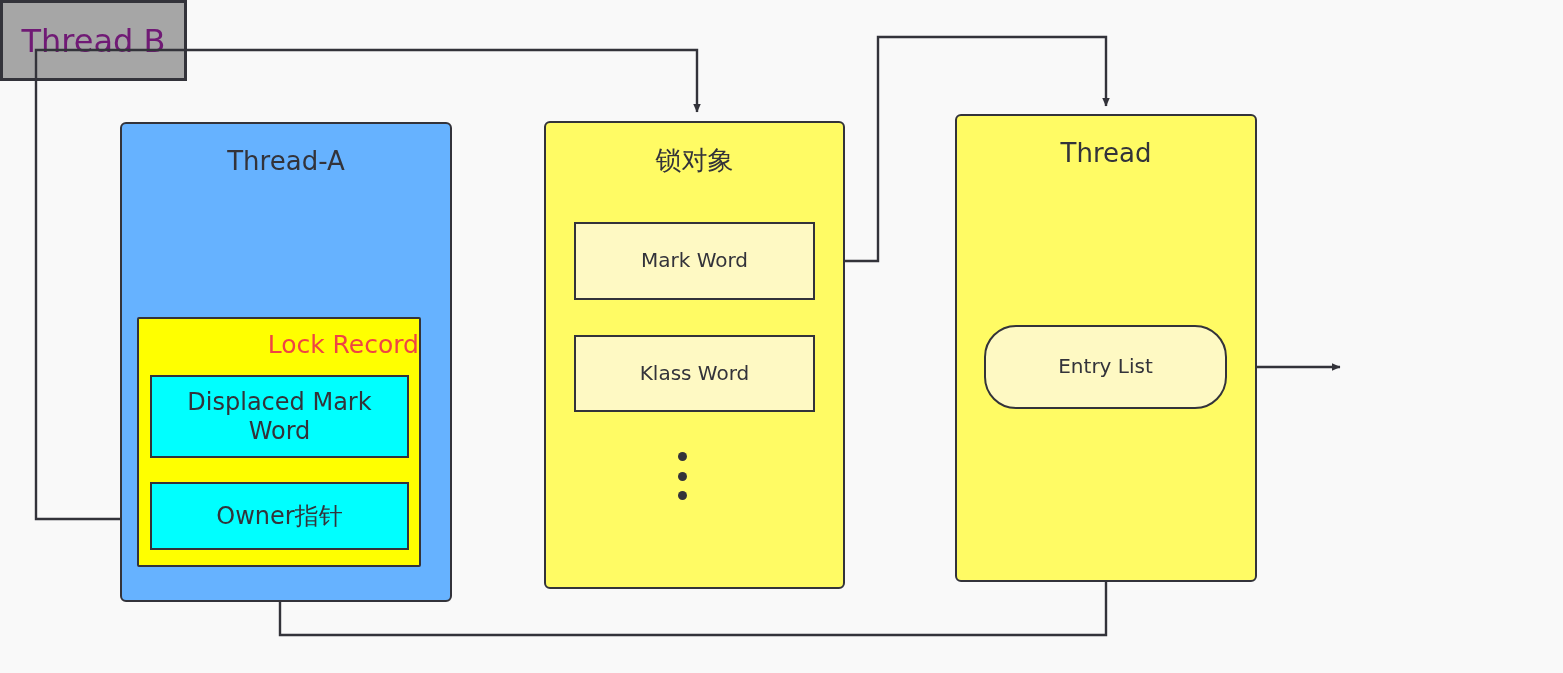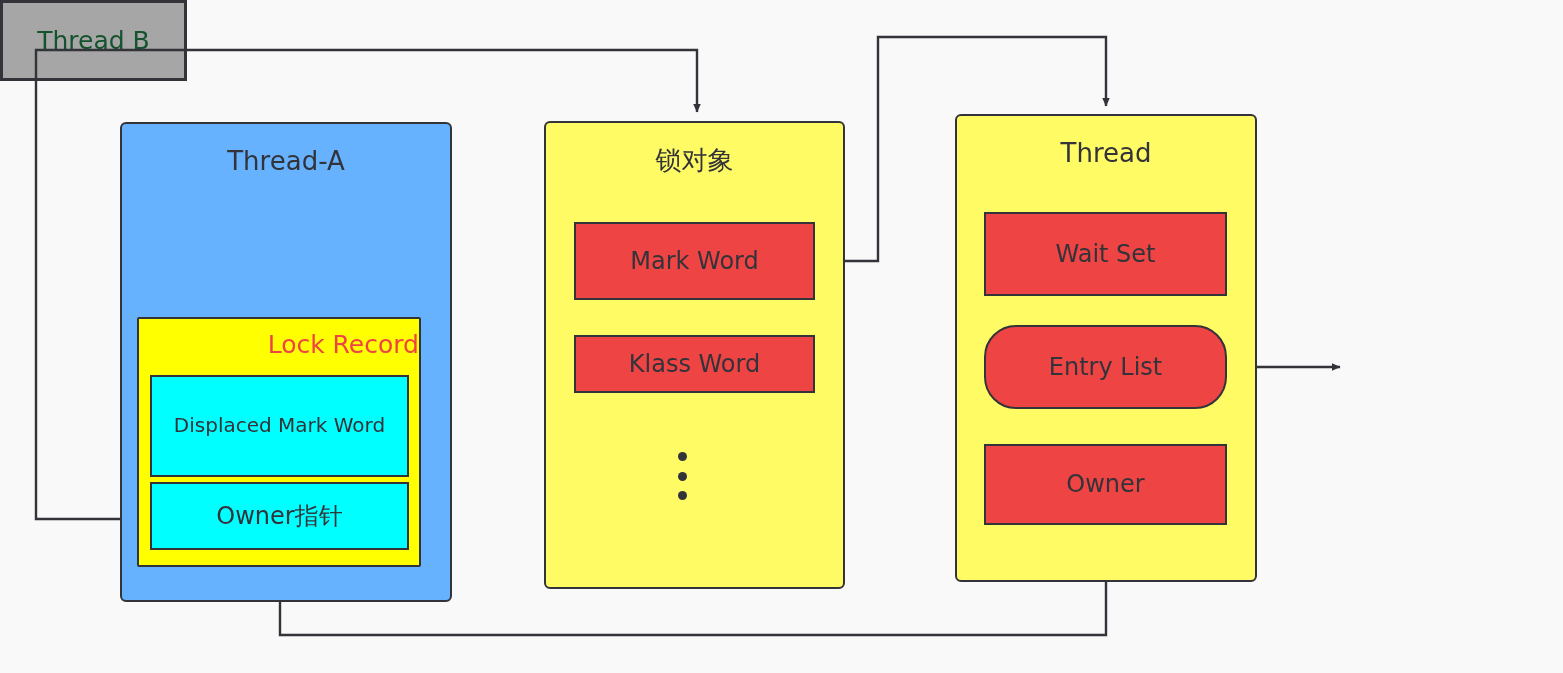"Thread B" .panel-thread-b { color: #14532d -> #701a75; font-size: 25px -> 32px }
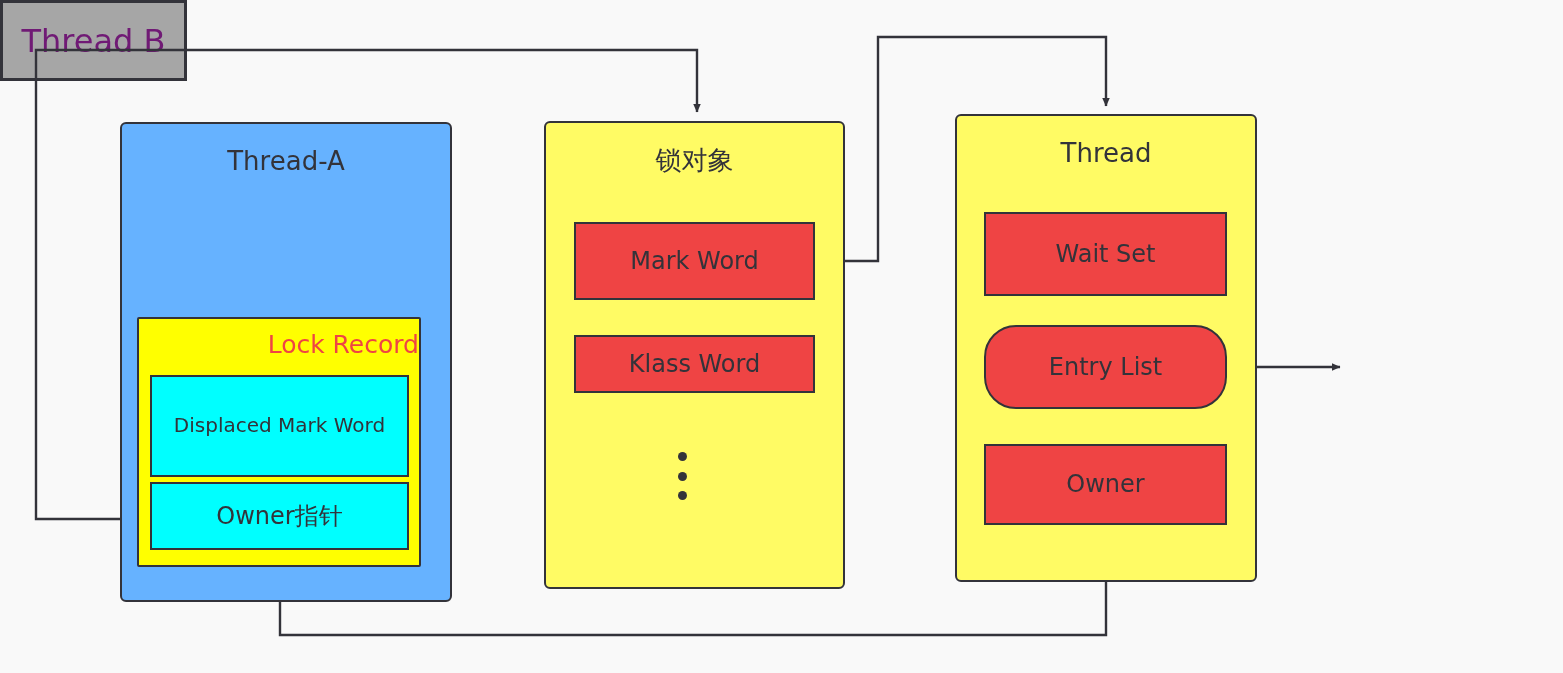"Mark Word" .inner-box { background: #ef4444 -> #fef9c3; font-size: 24px -> 20px }
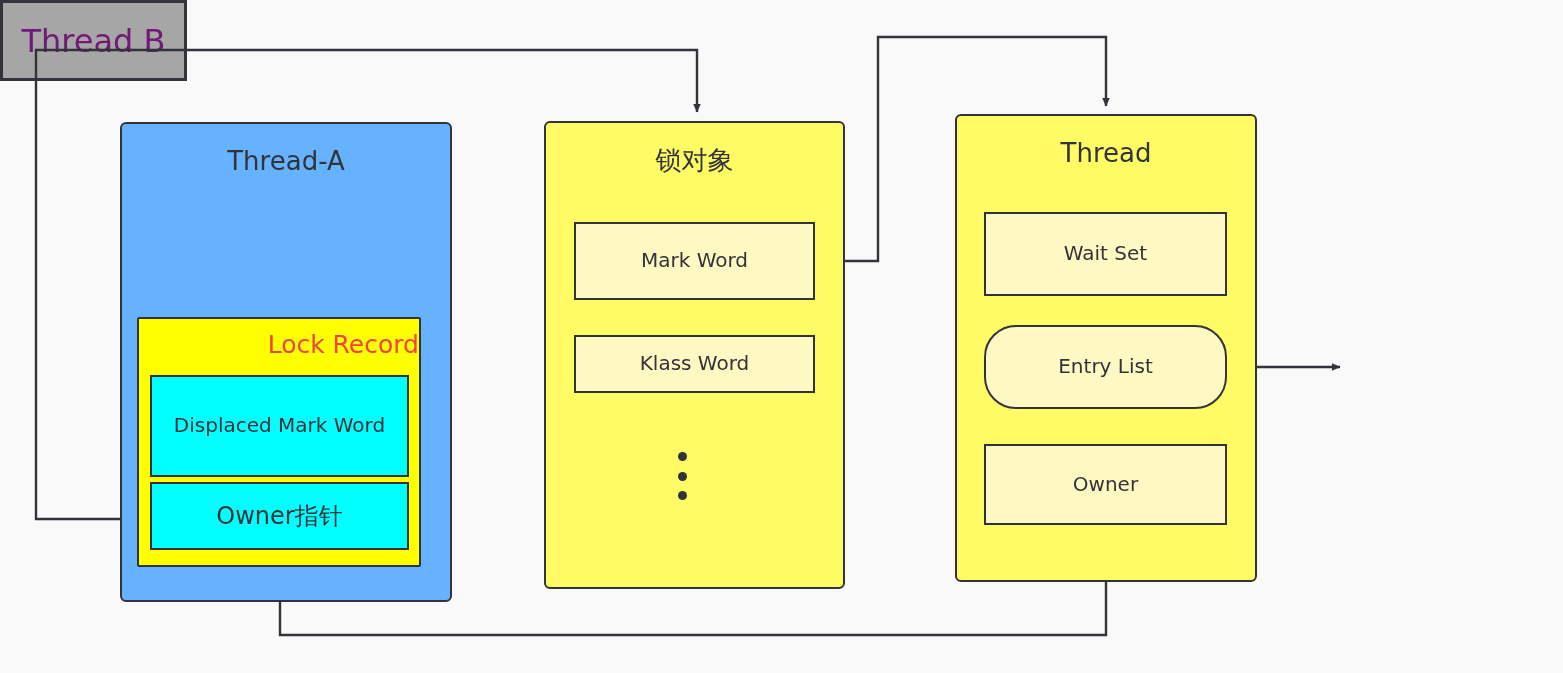"Wait Set" div.inner-box { html: <div> <span>Wait Set</span> </div> -> none }
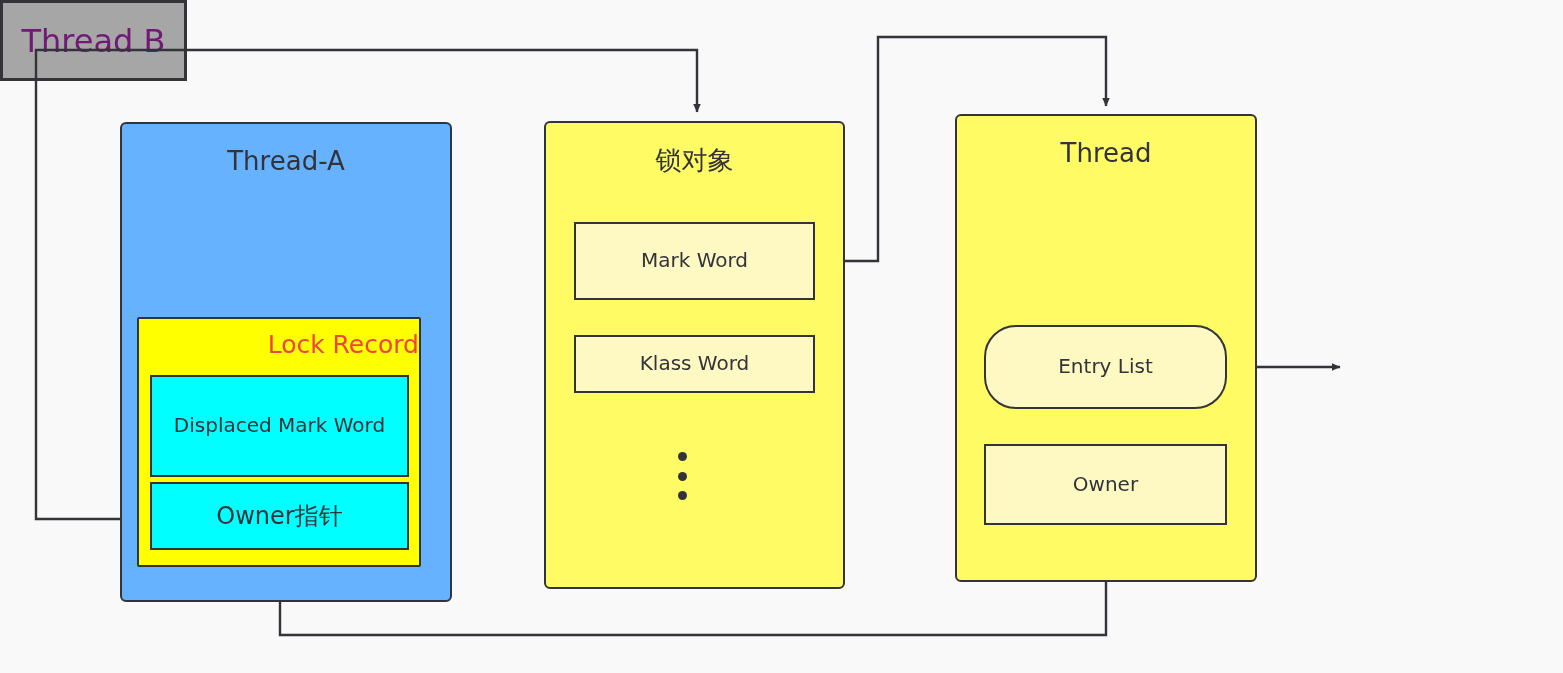"Klass Word" .lo-klass { height: 58px -> 77px }
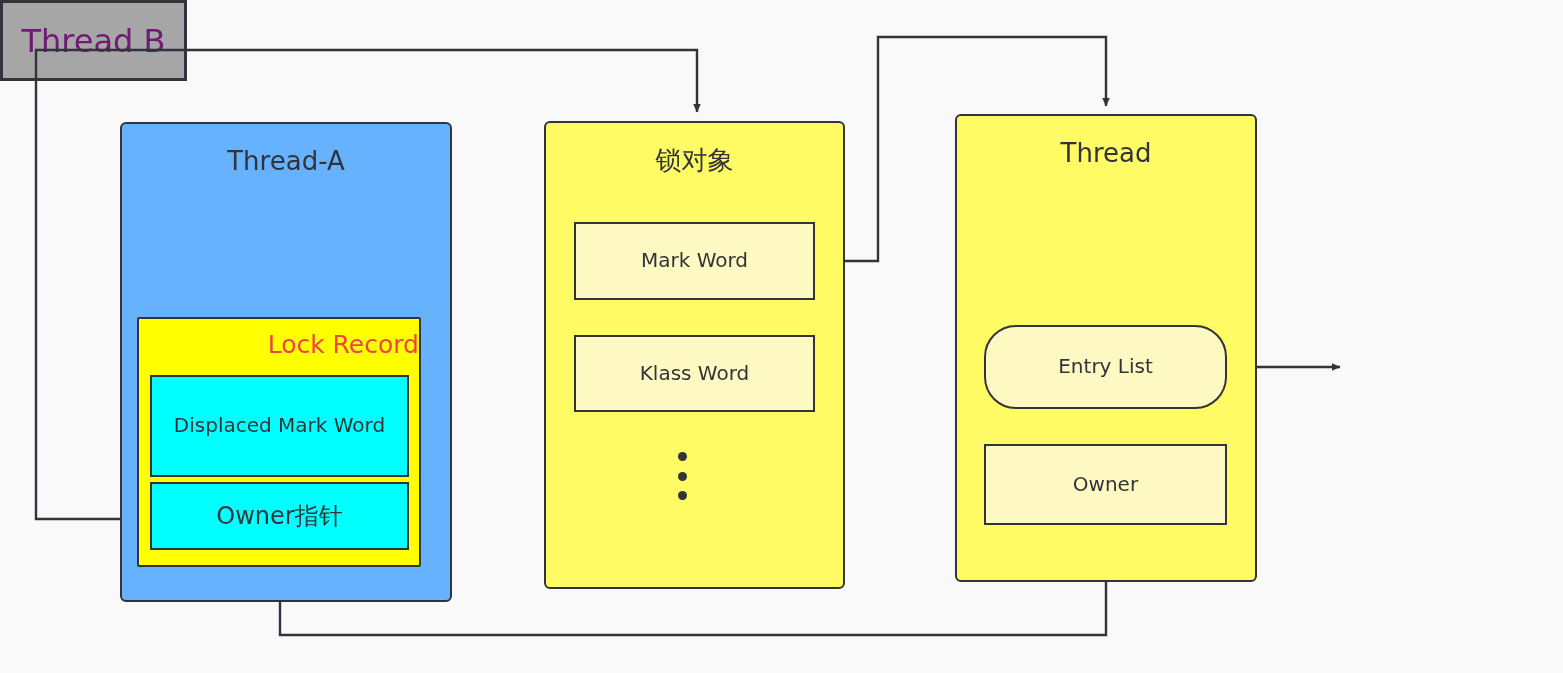"Displaced Mark Word" .lr-displaced { font-size: 20px -> 24px; height: 102px -> 83px }
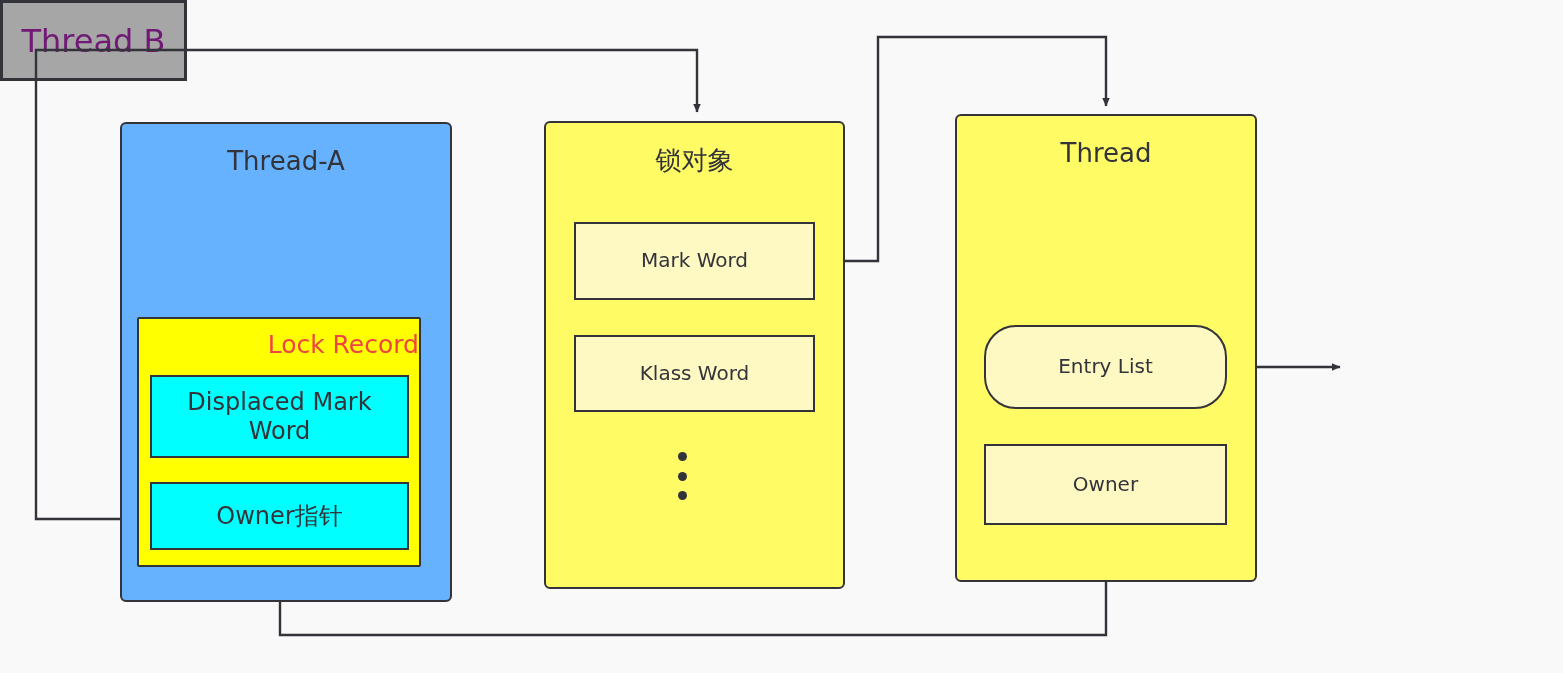"Owner" div.inner-box { html: <div> <span>Owner</span> </div> -> none }
